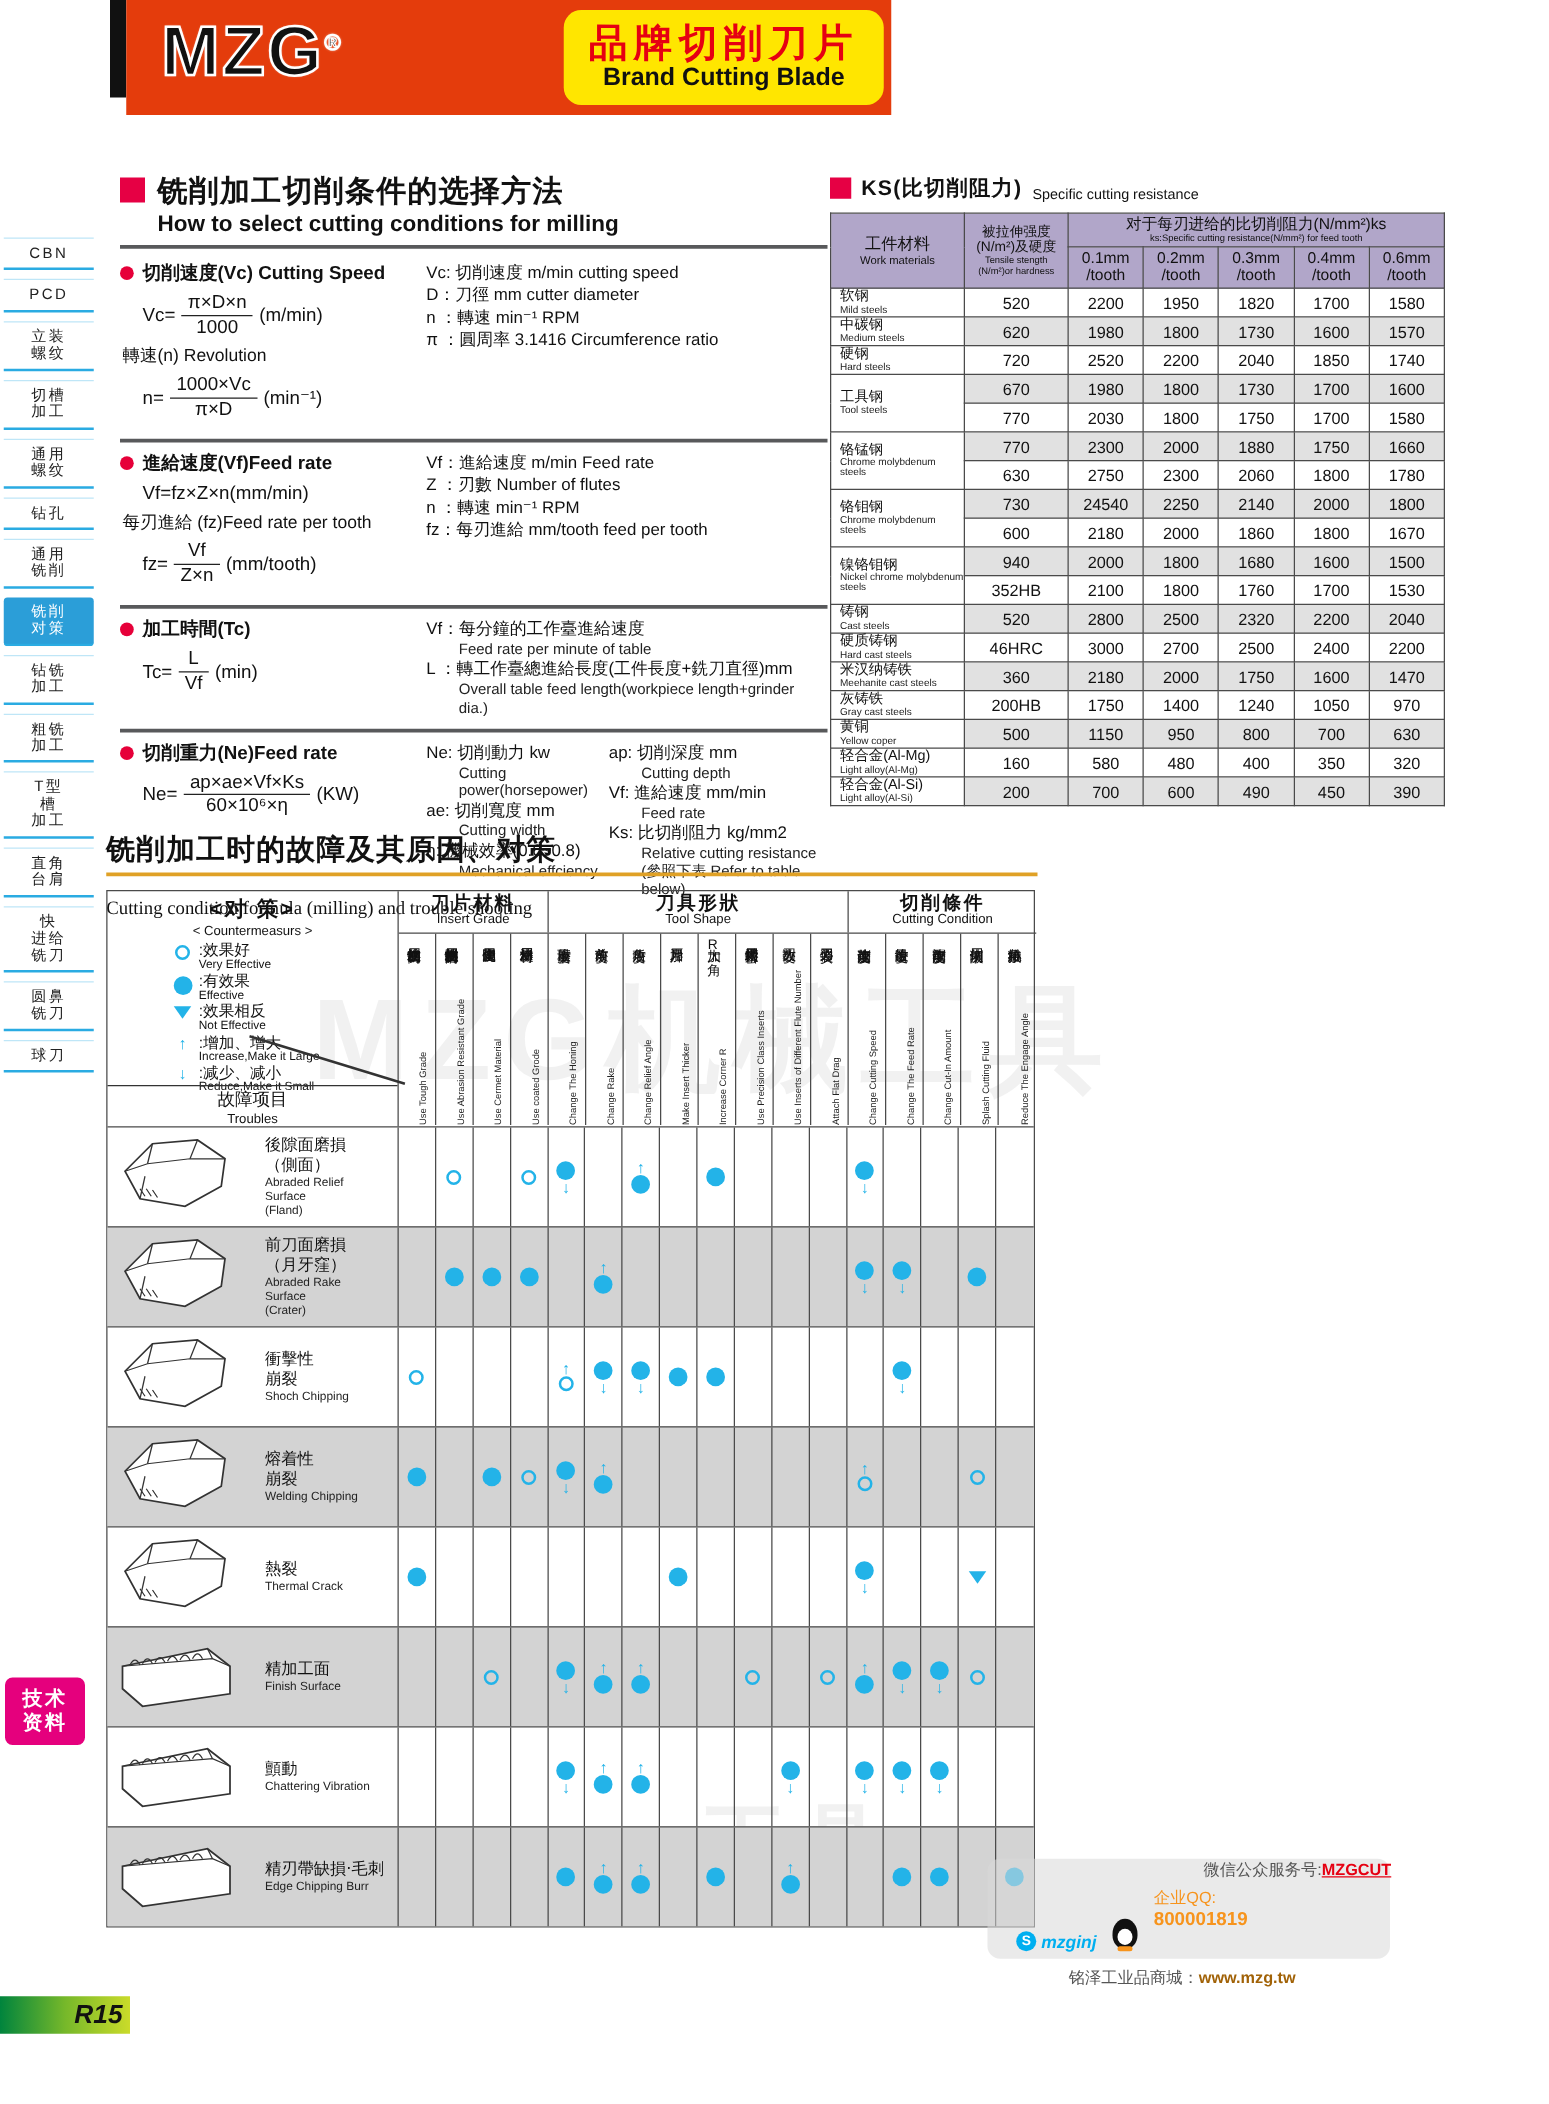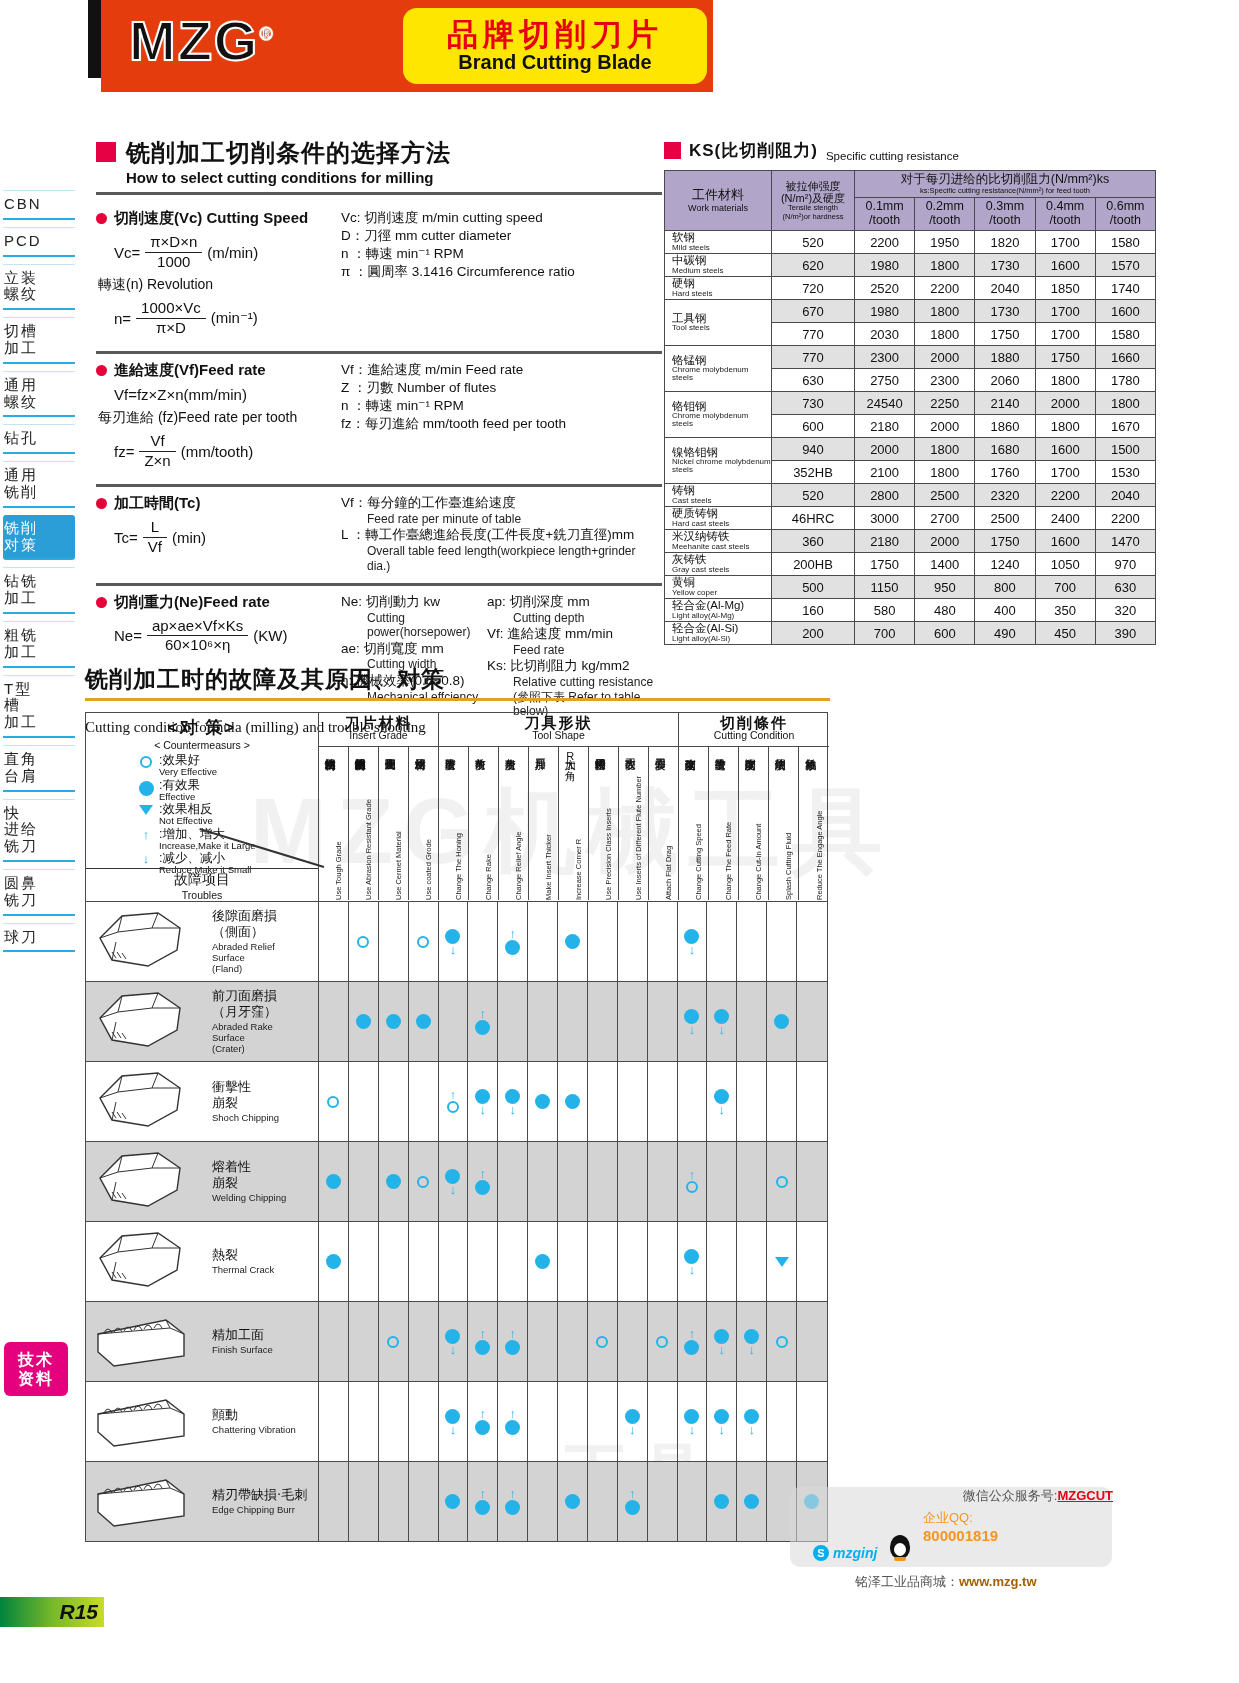"品牌切削刀片" .badge { width: 304px -> 256px }
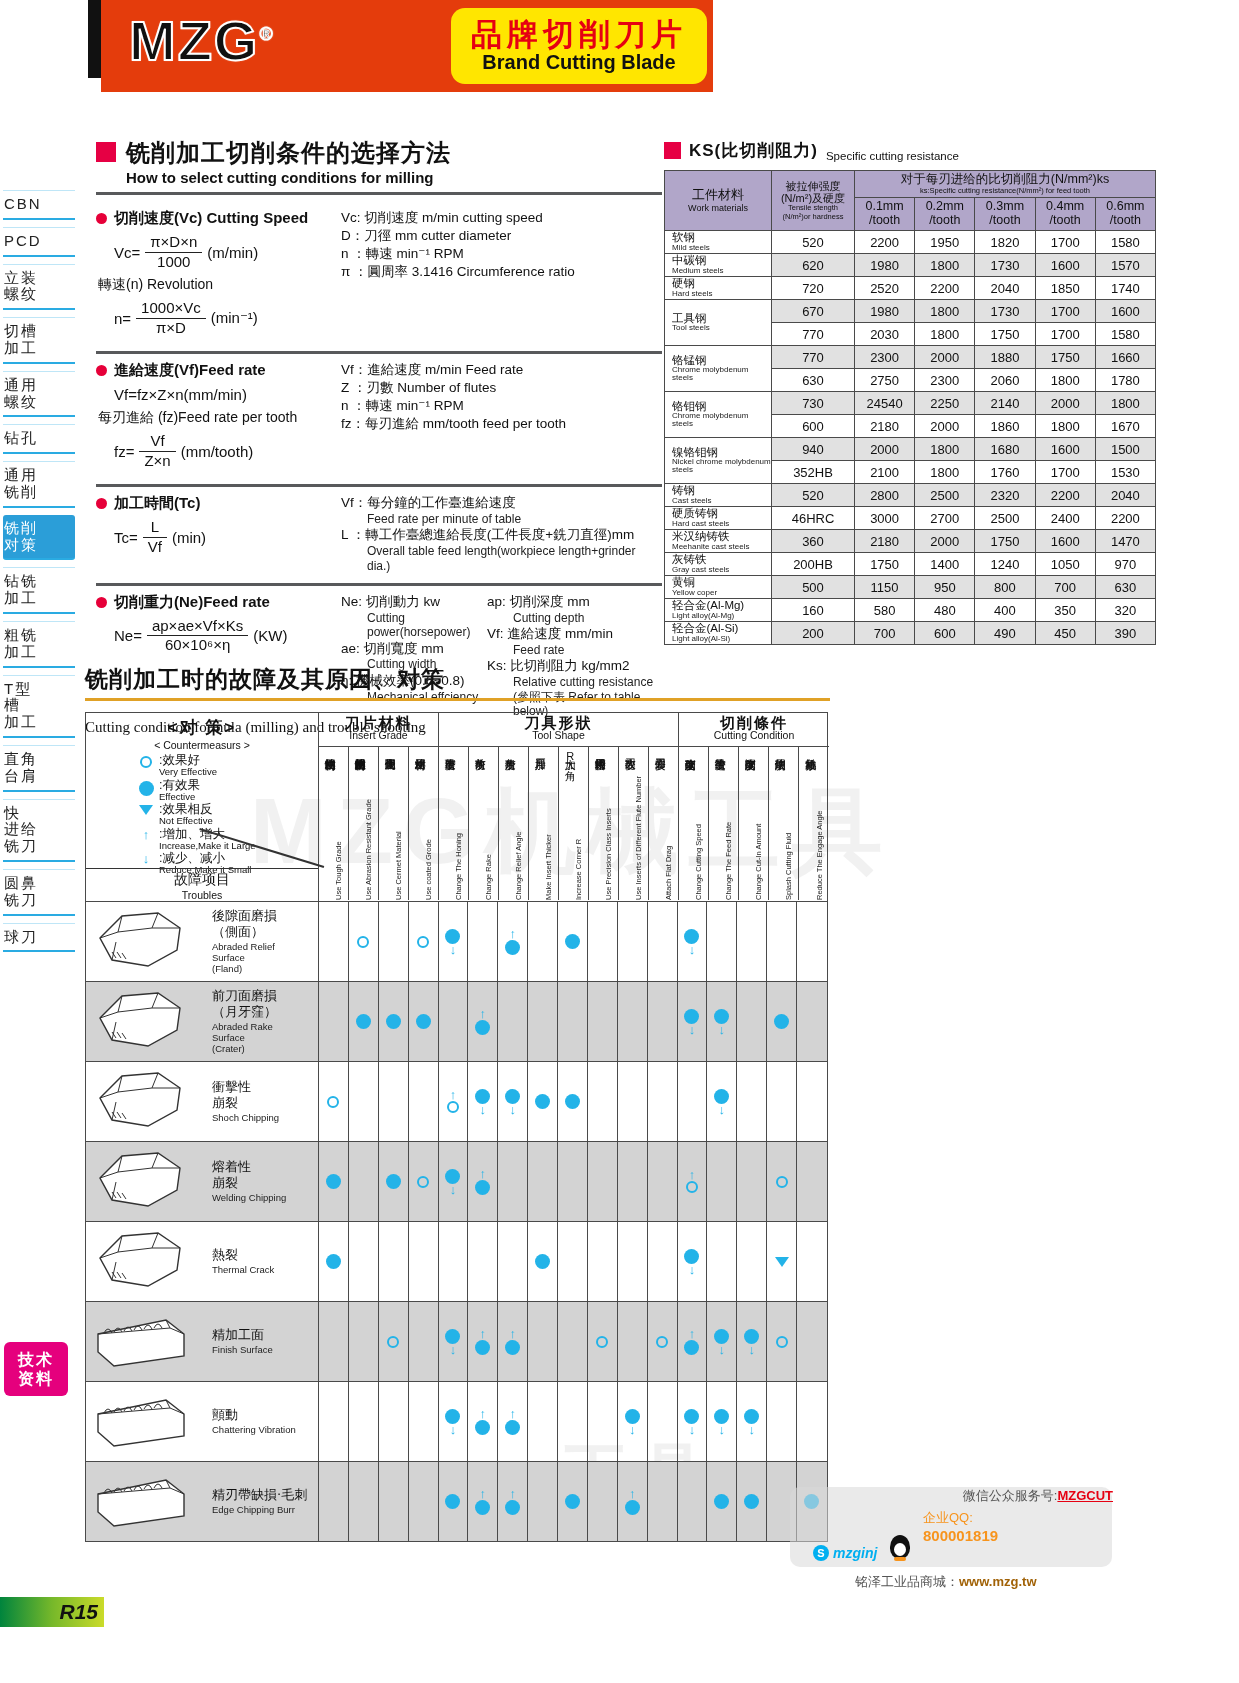"How to select cutting conditions" .sec1 .en { font-size: 15px -> 18px }
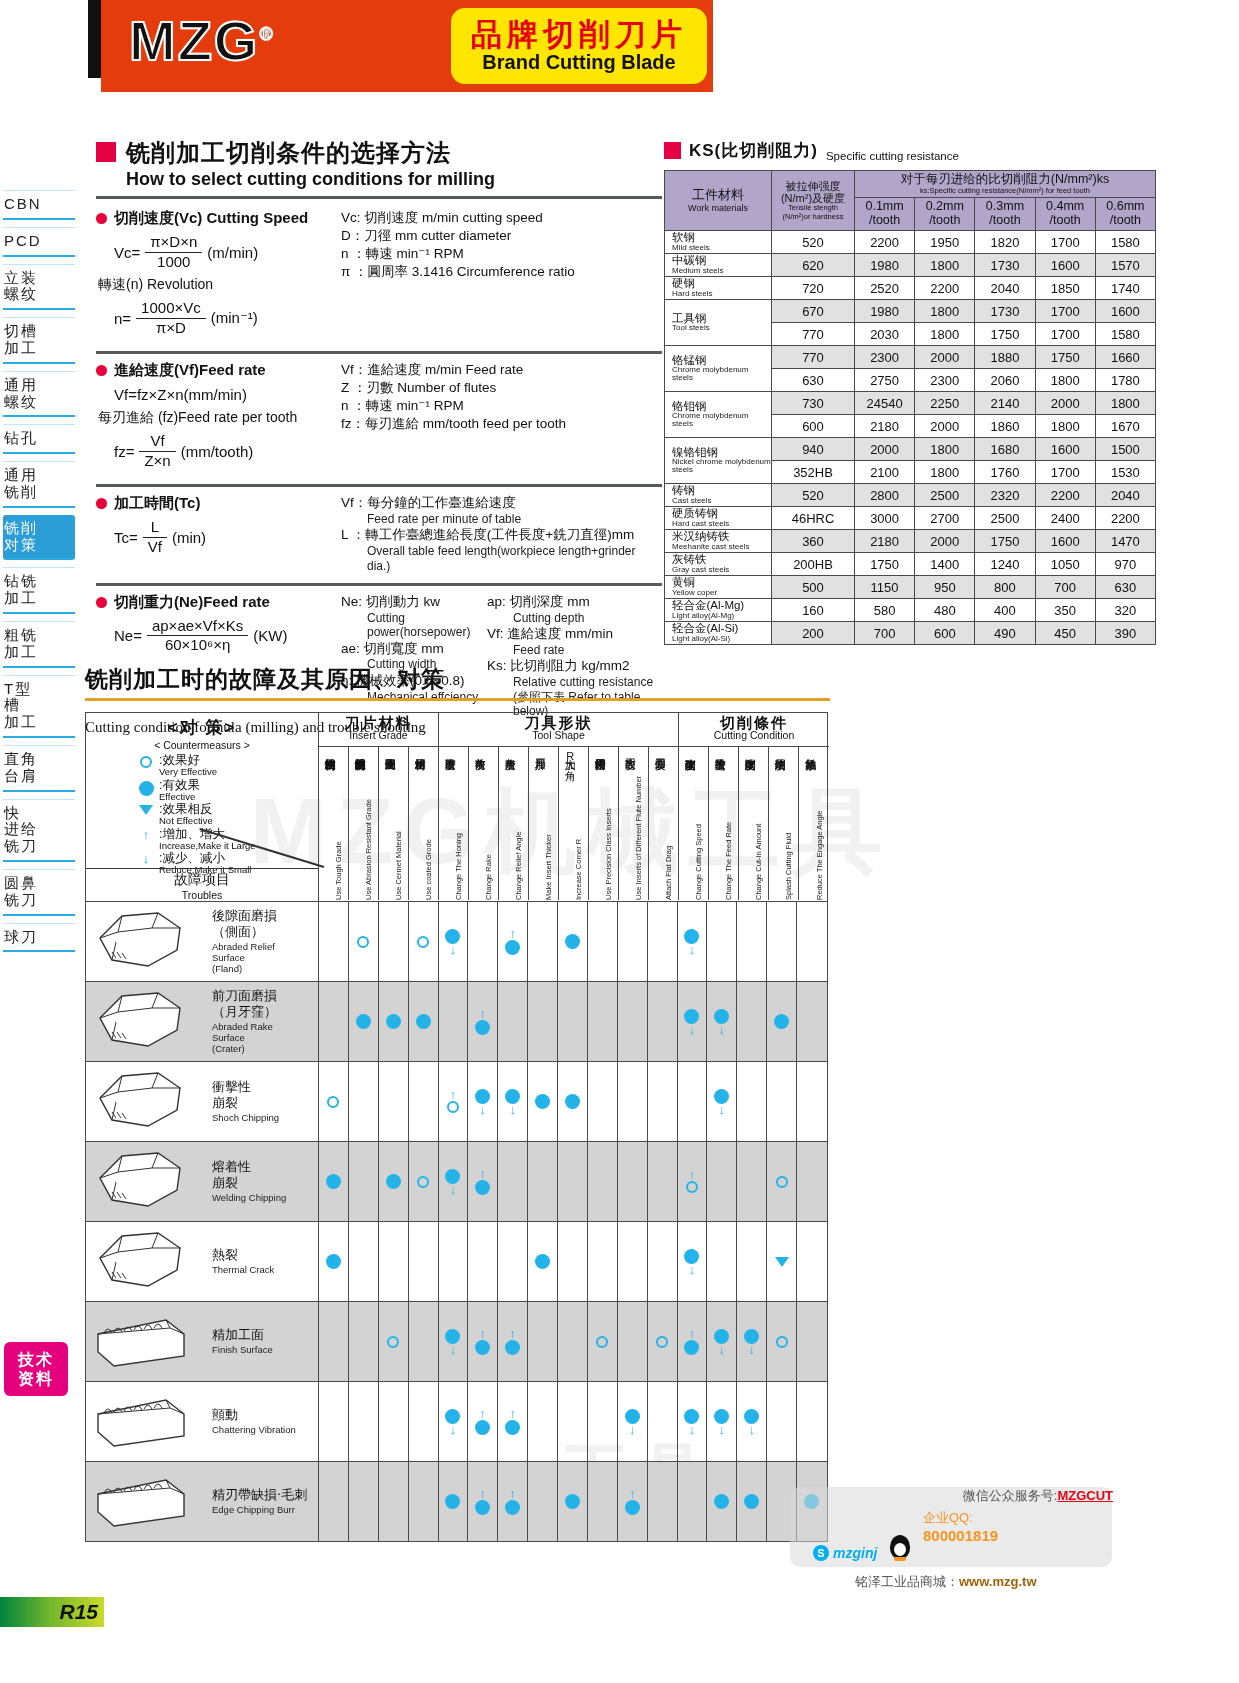"CBN" .sb-item { font-size: 15px -> 12px; text-align: none -> center }
